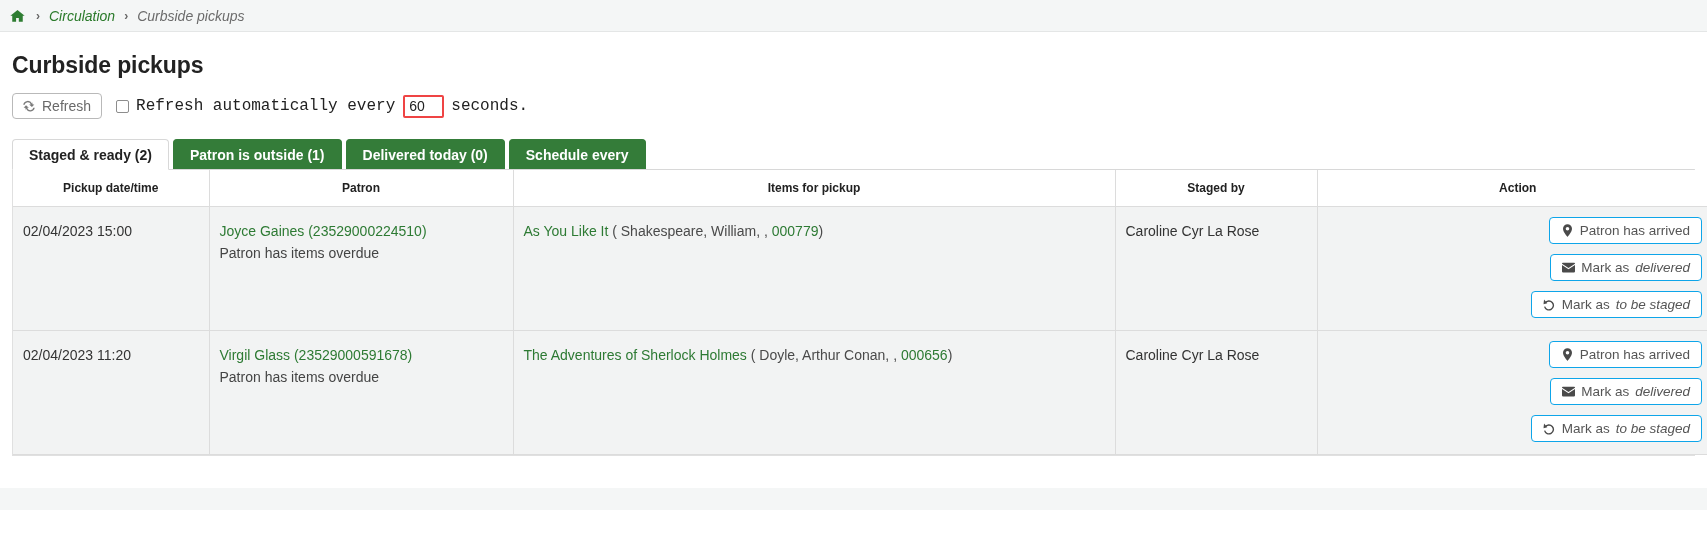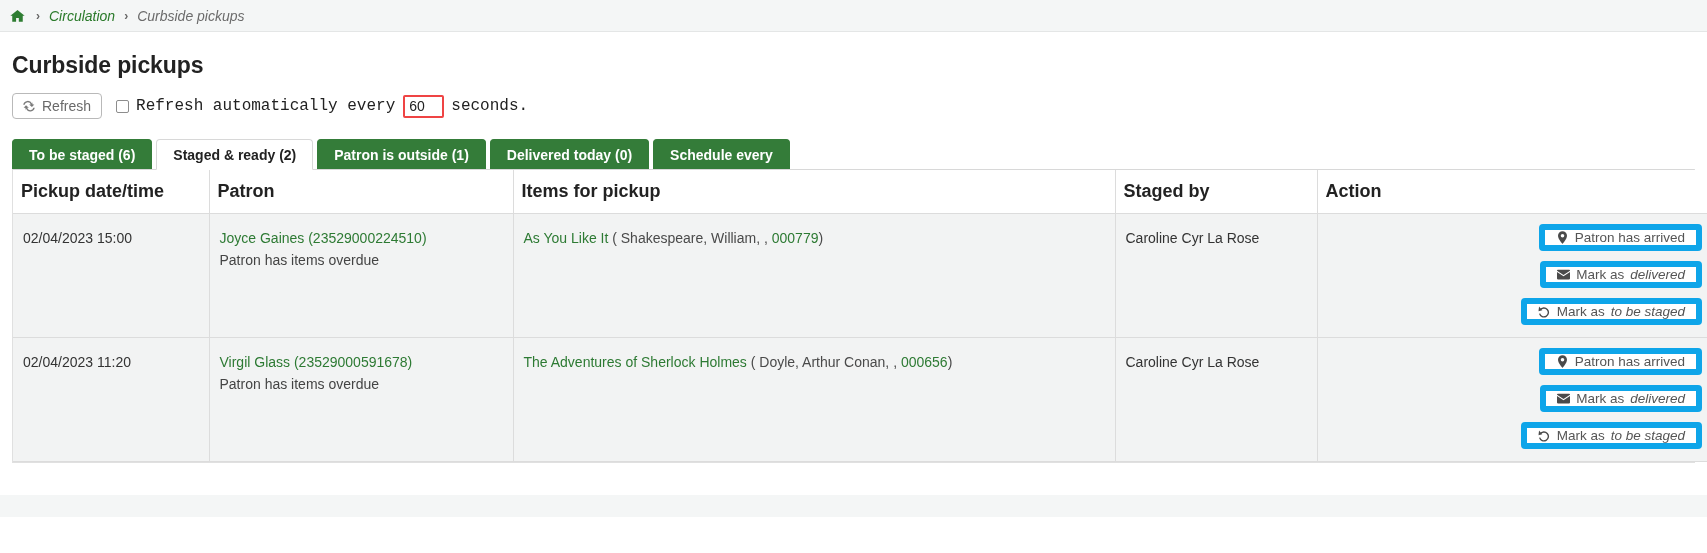"To be staged (6)" div.tab { html: <div>To be staged (6)</div> -> none }
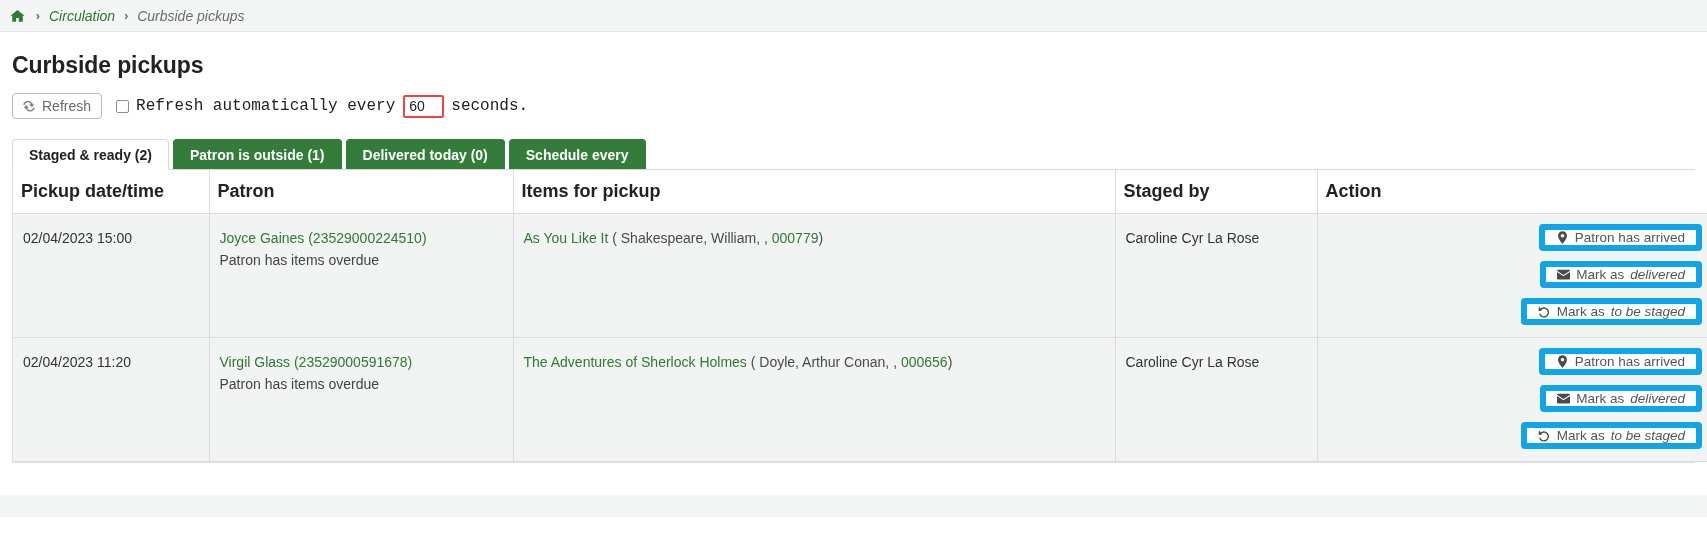"Pickup date/time" table.pickups th { font-size: 18px -> 12px; text-align: left -> center }
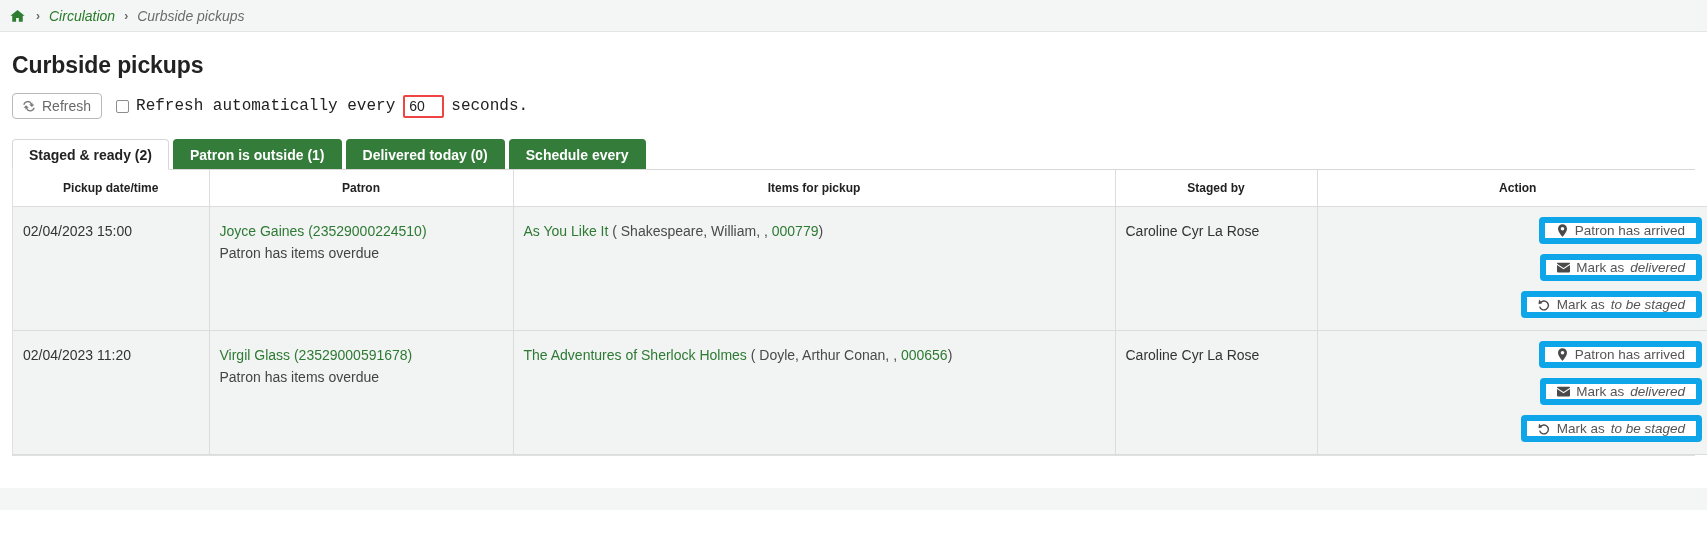"Patron has arrived" .btn-action { border: 6px solid #0ea5e9 -> 1px solid #0ea5e9 }
